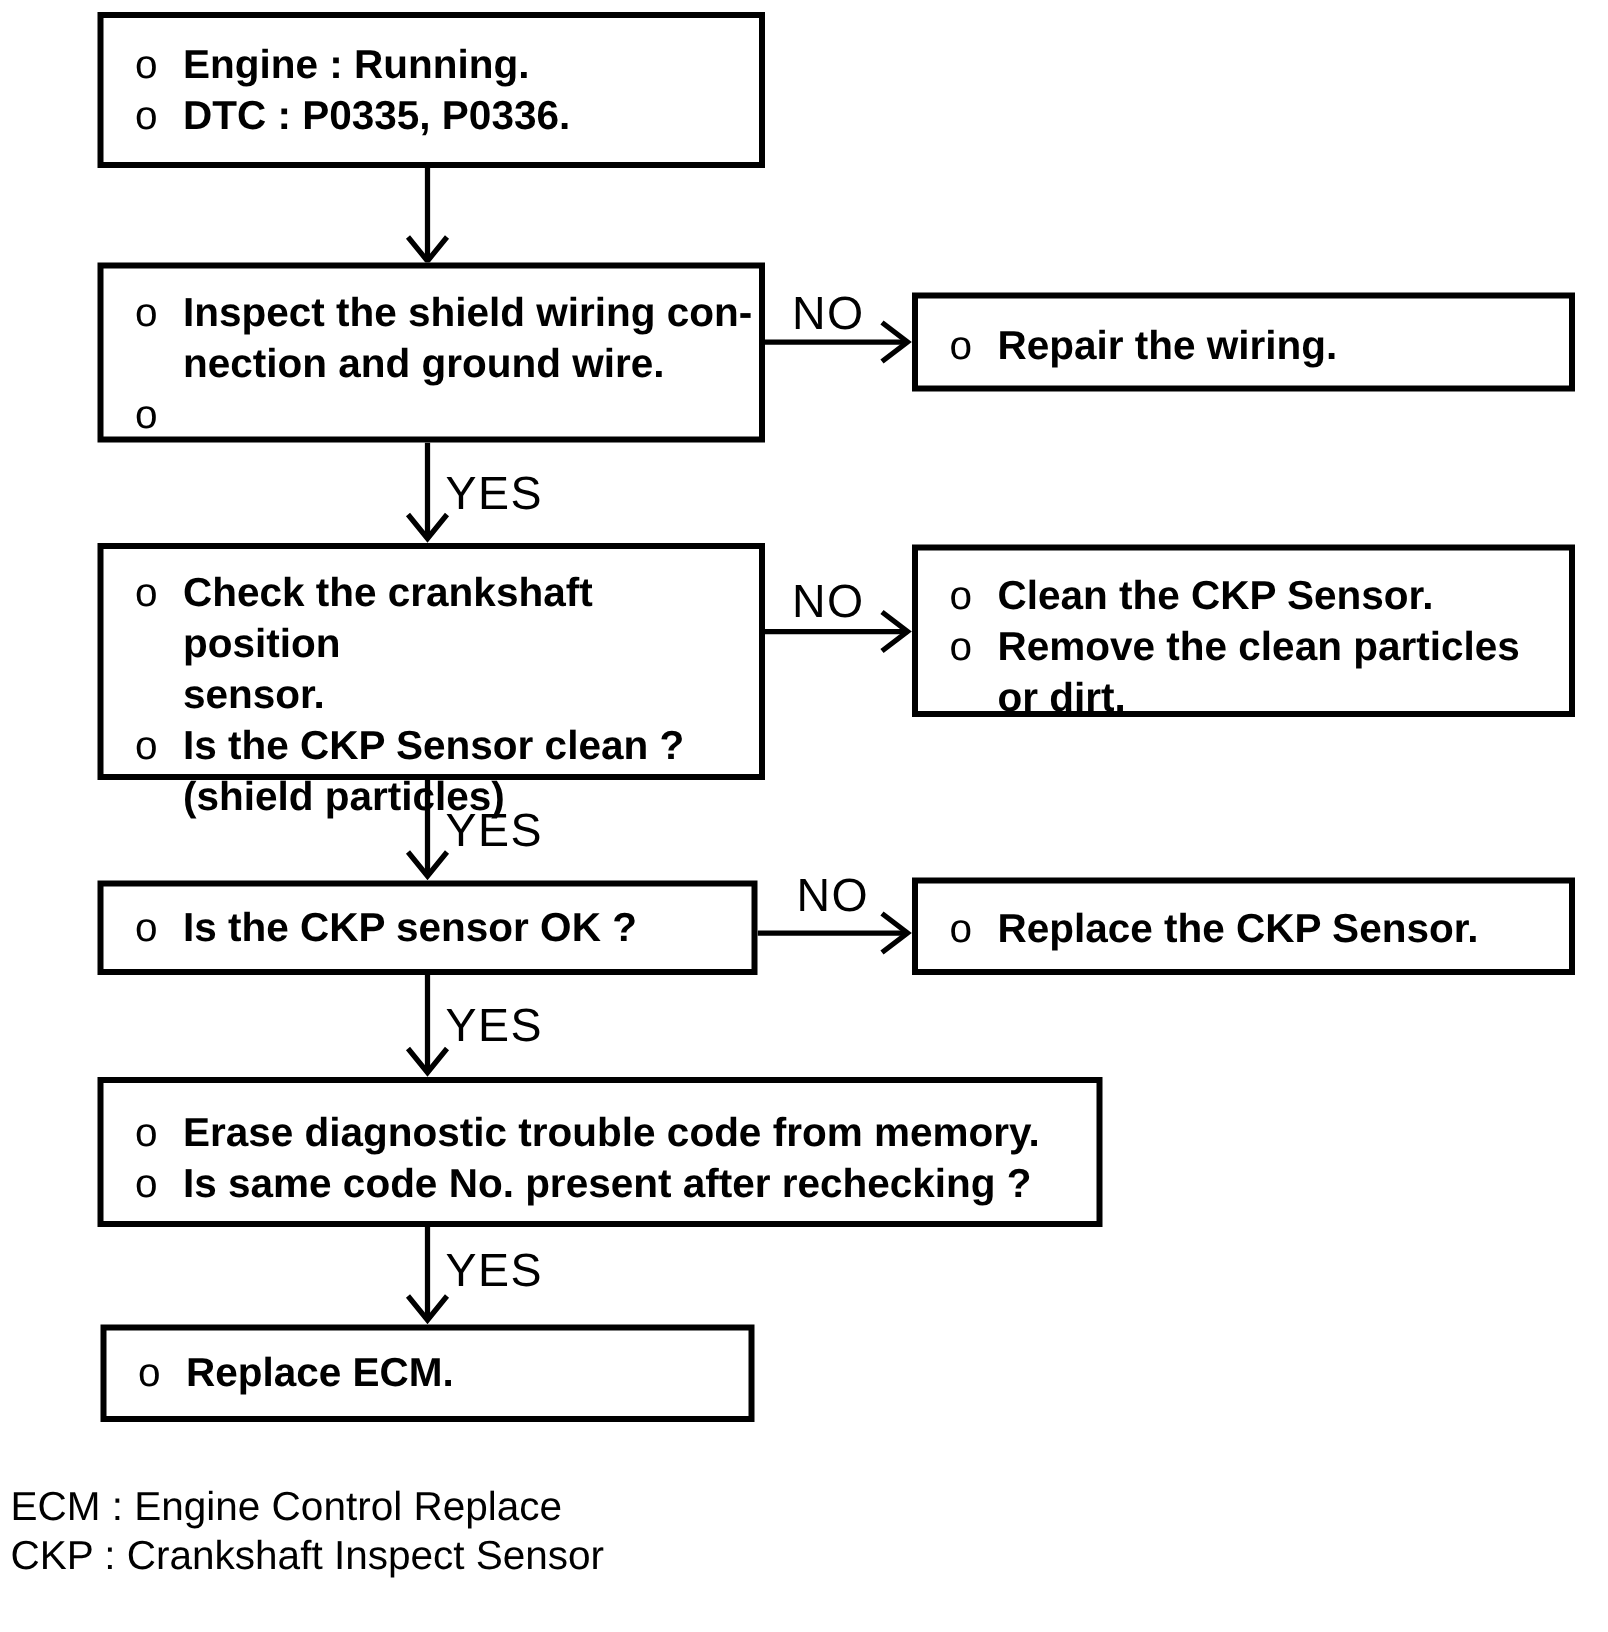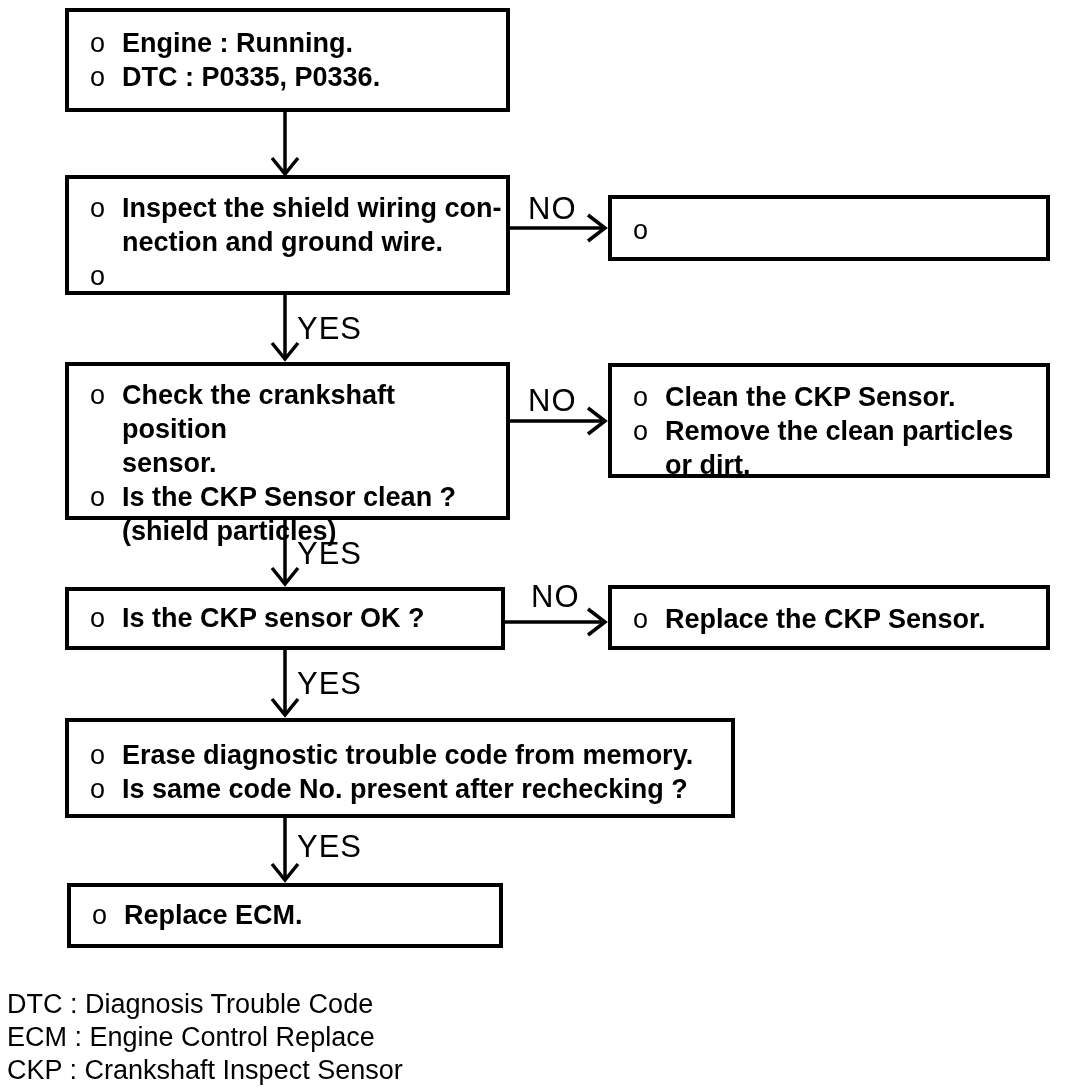"Repair the wiring." span.txt { html: none -> <span>Repair the wiring.</span> }
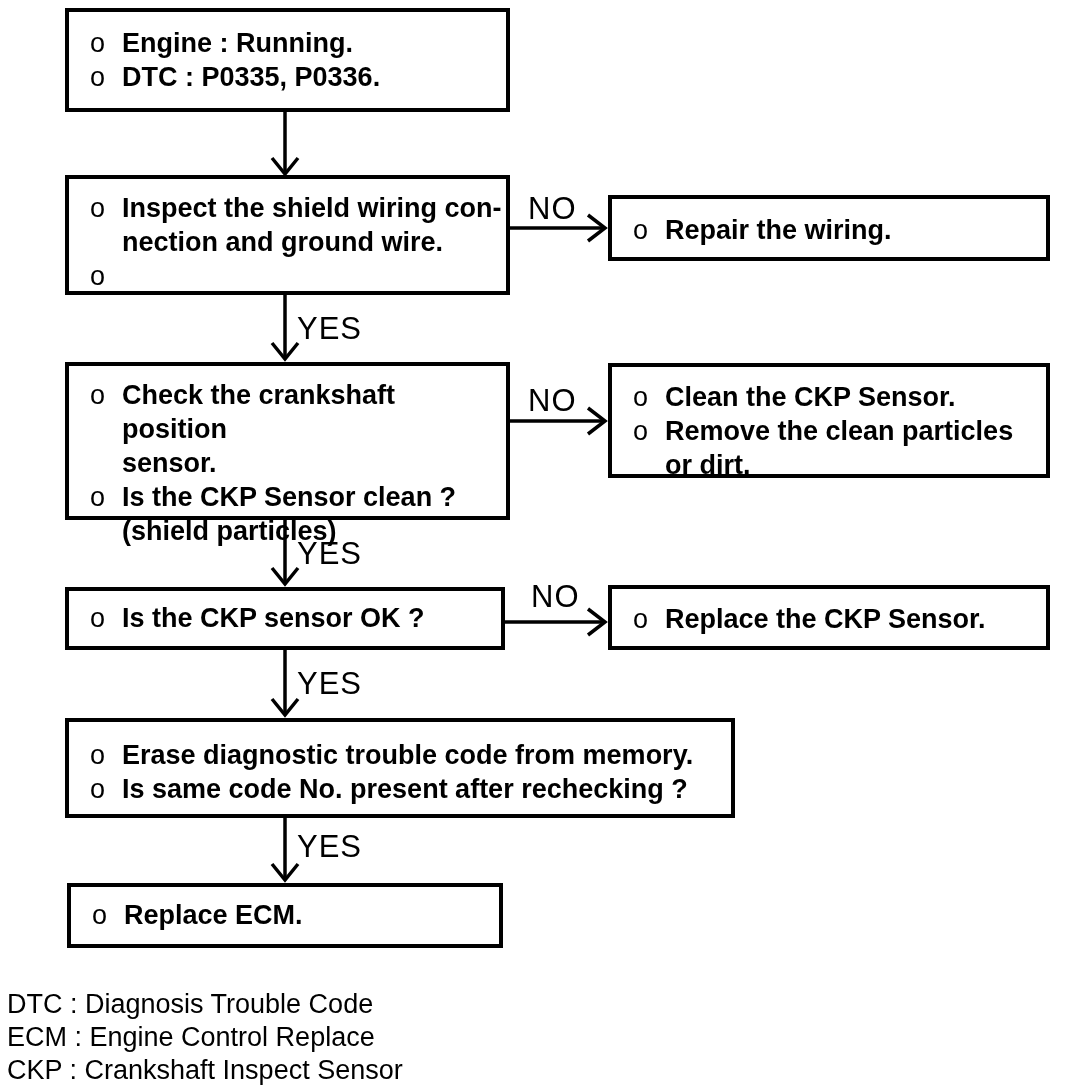"DTC : Diagnosis Trouble Code" div.legend-line { html: <div>DTC : Diagnosis Trouble Code</div> -> none }
